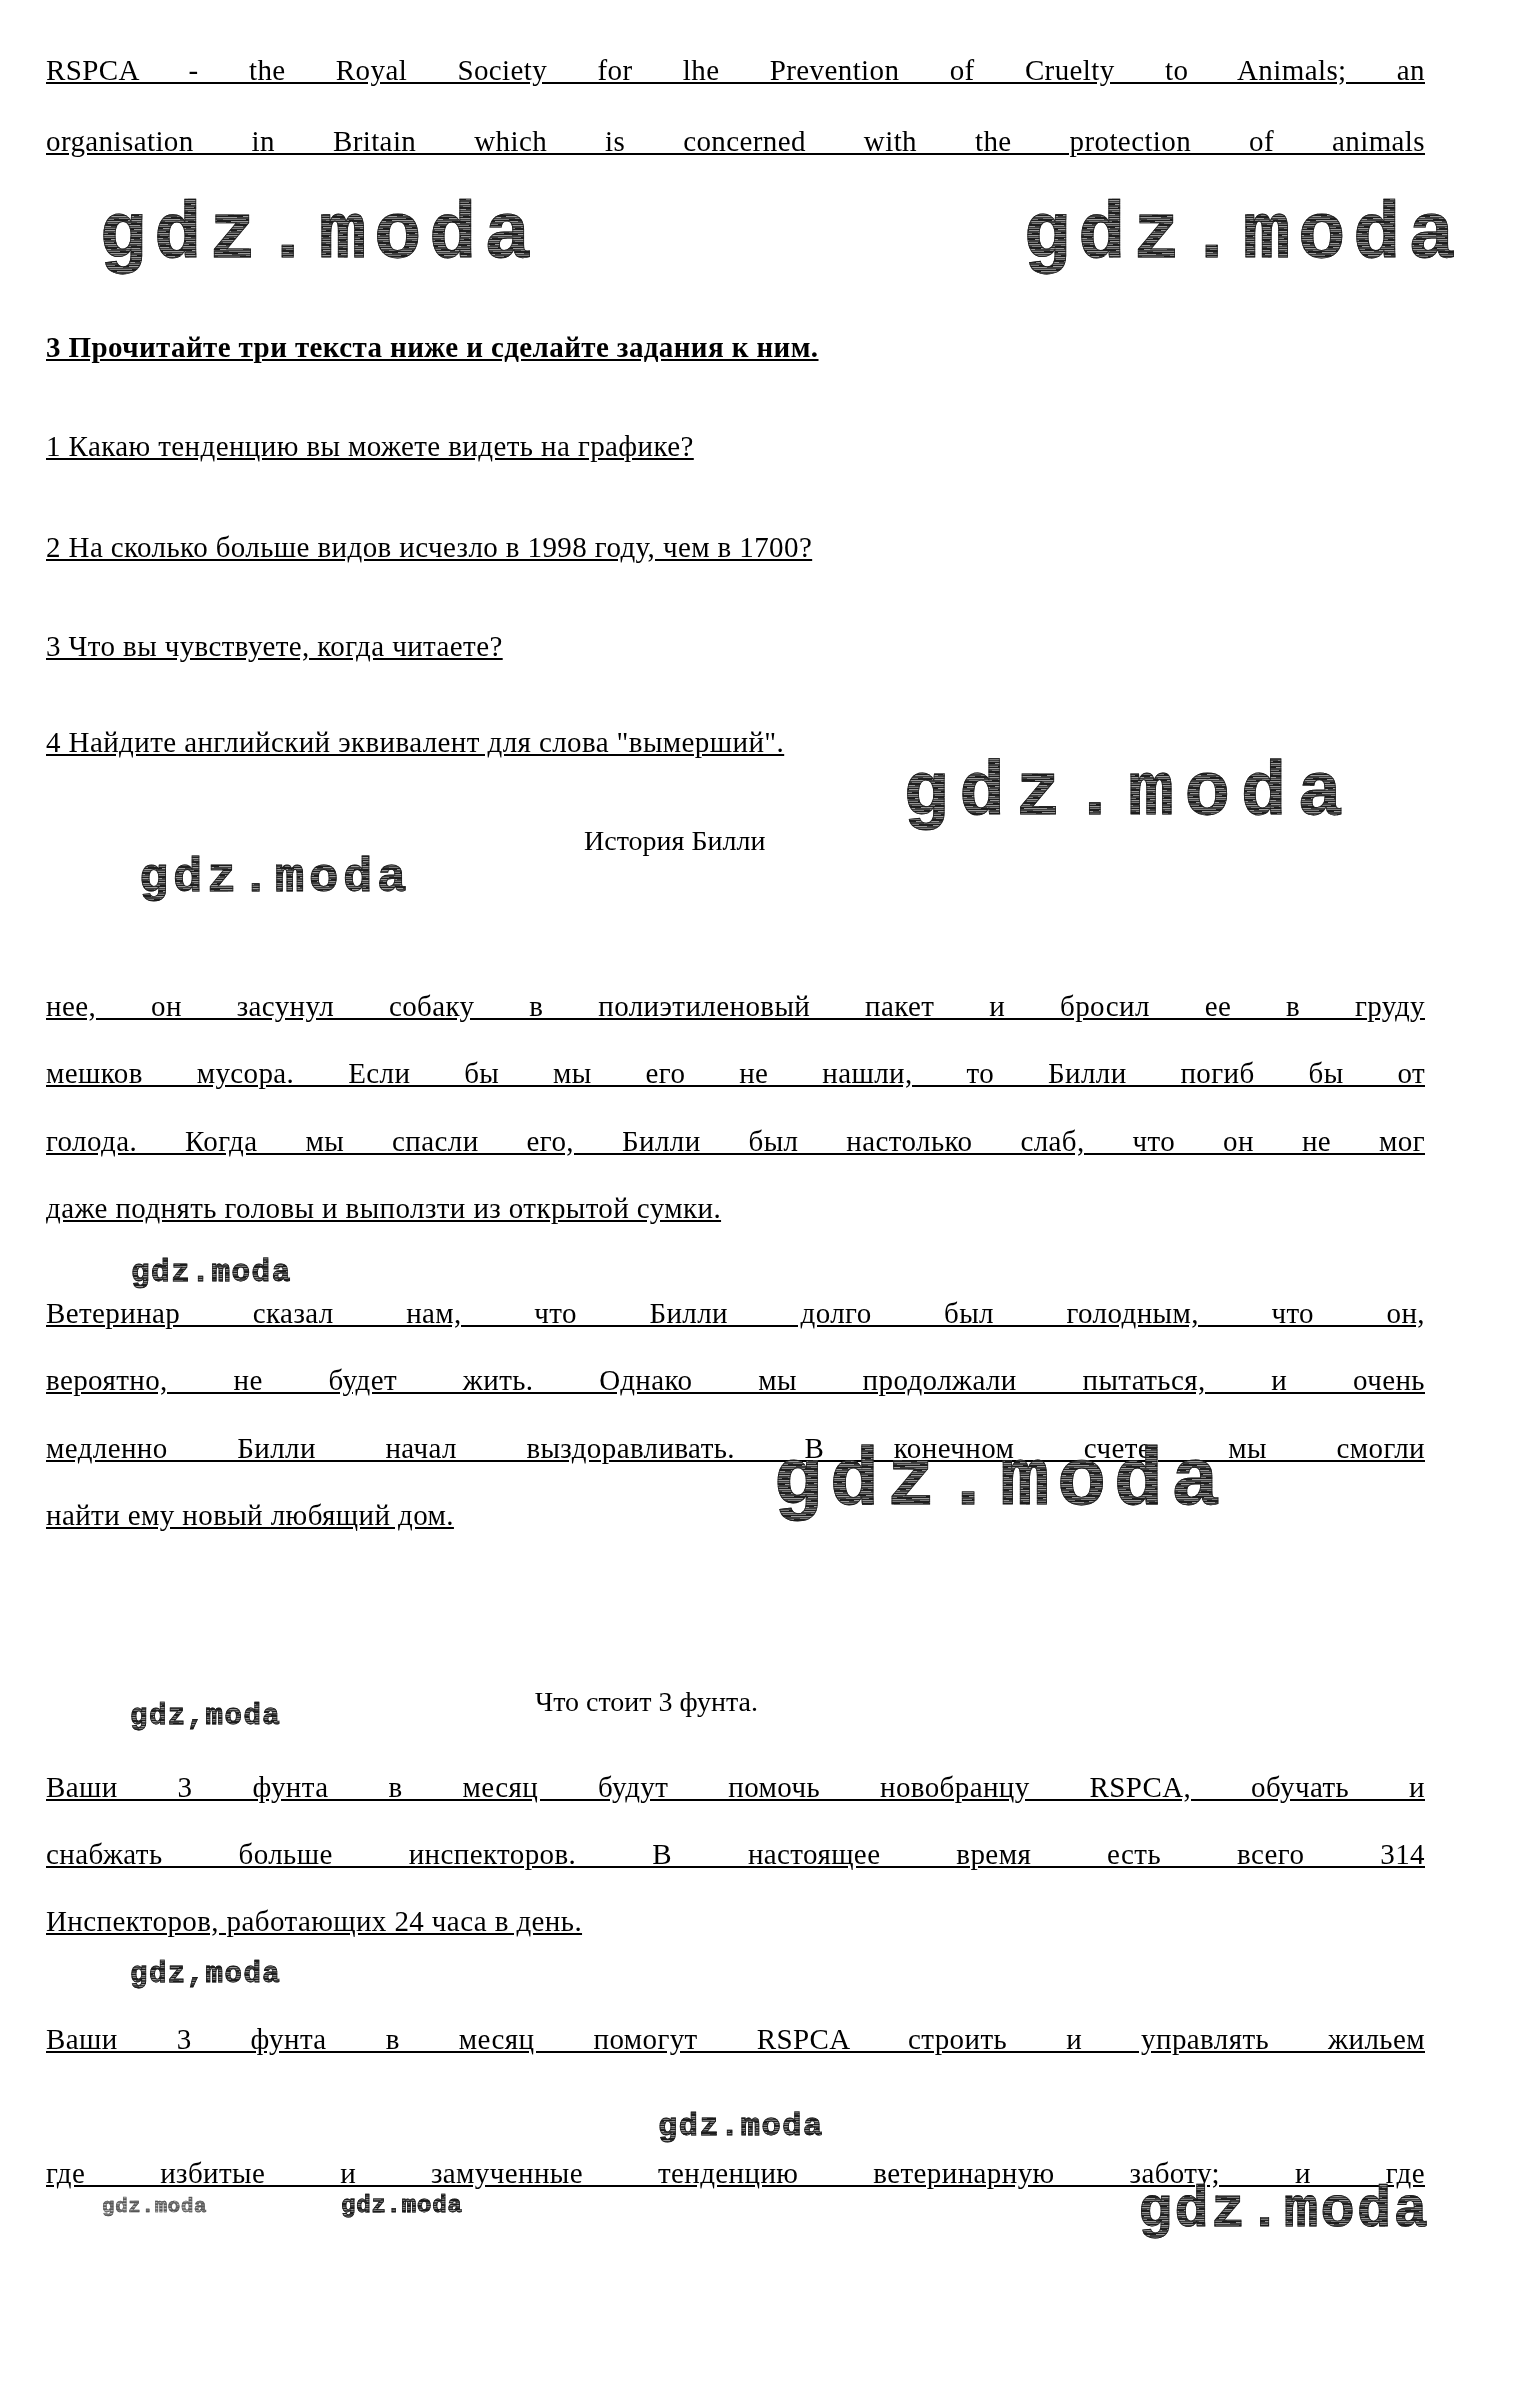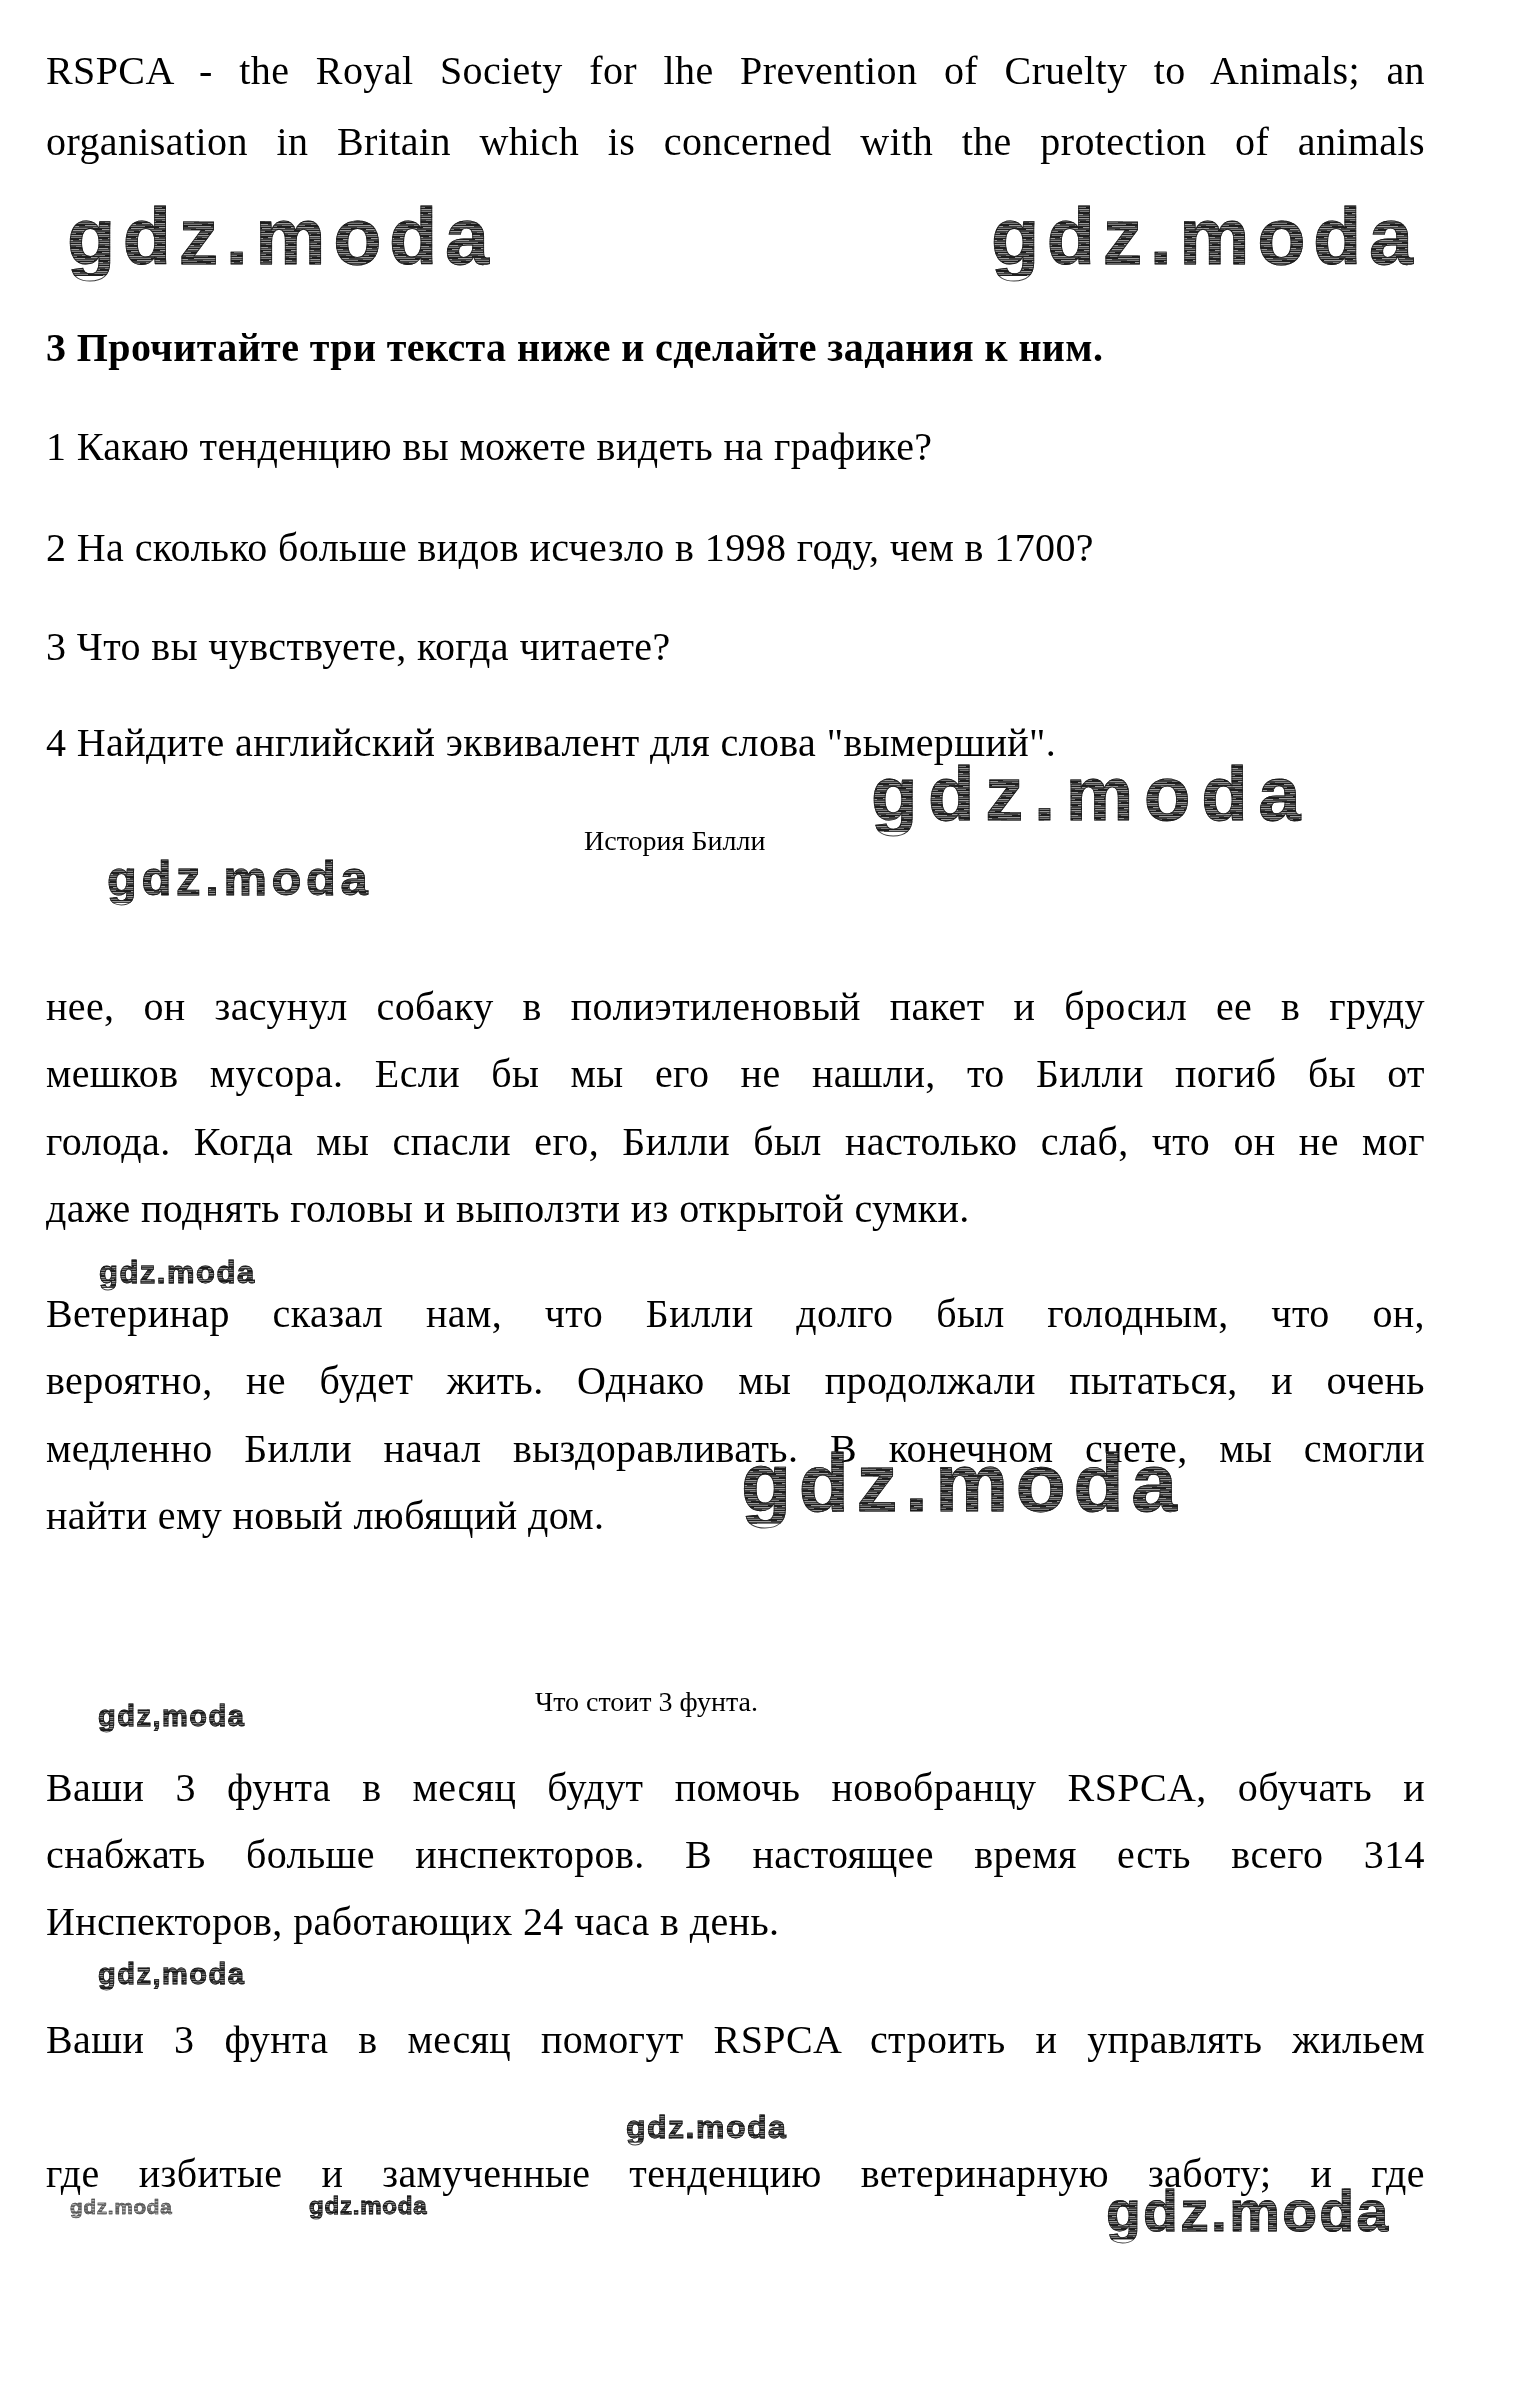"RSPCA - the Royal Society" .ln { font-size: 40px -> 29px; text-decoration: none -> underline }
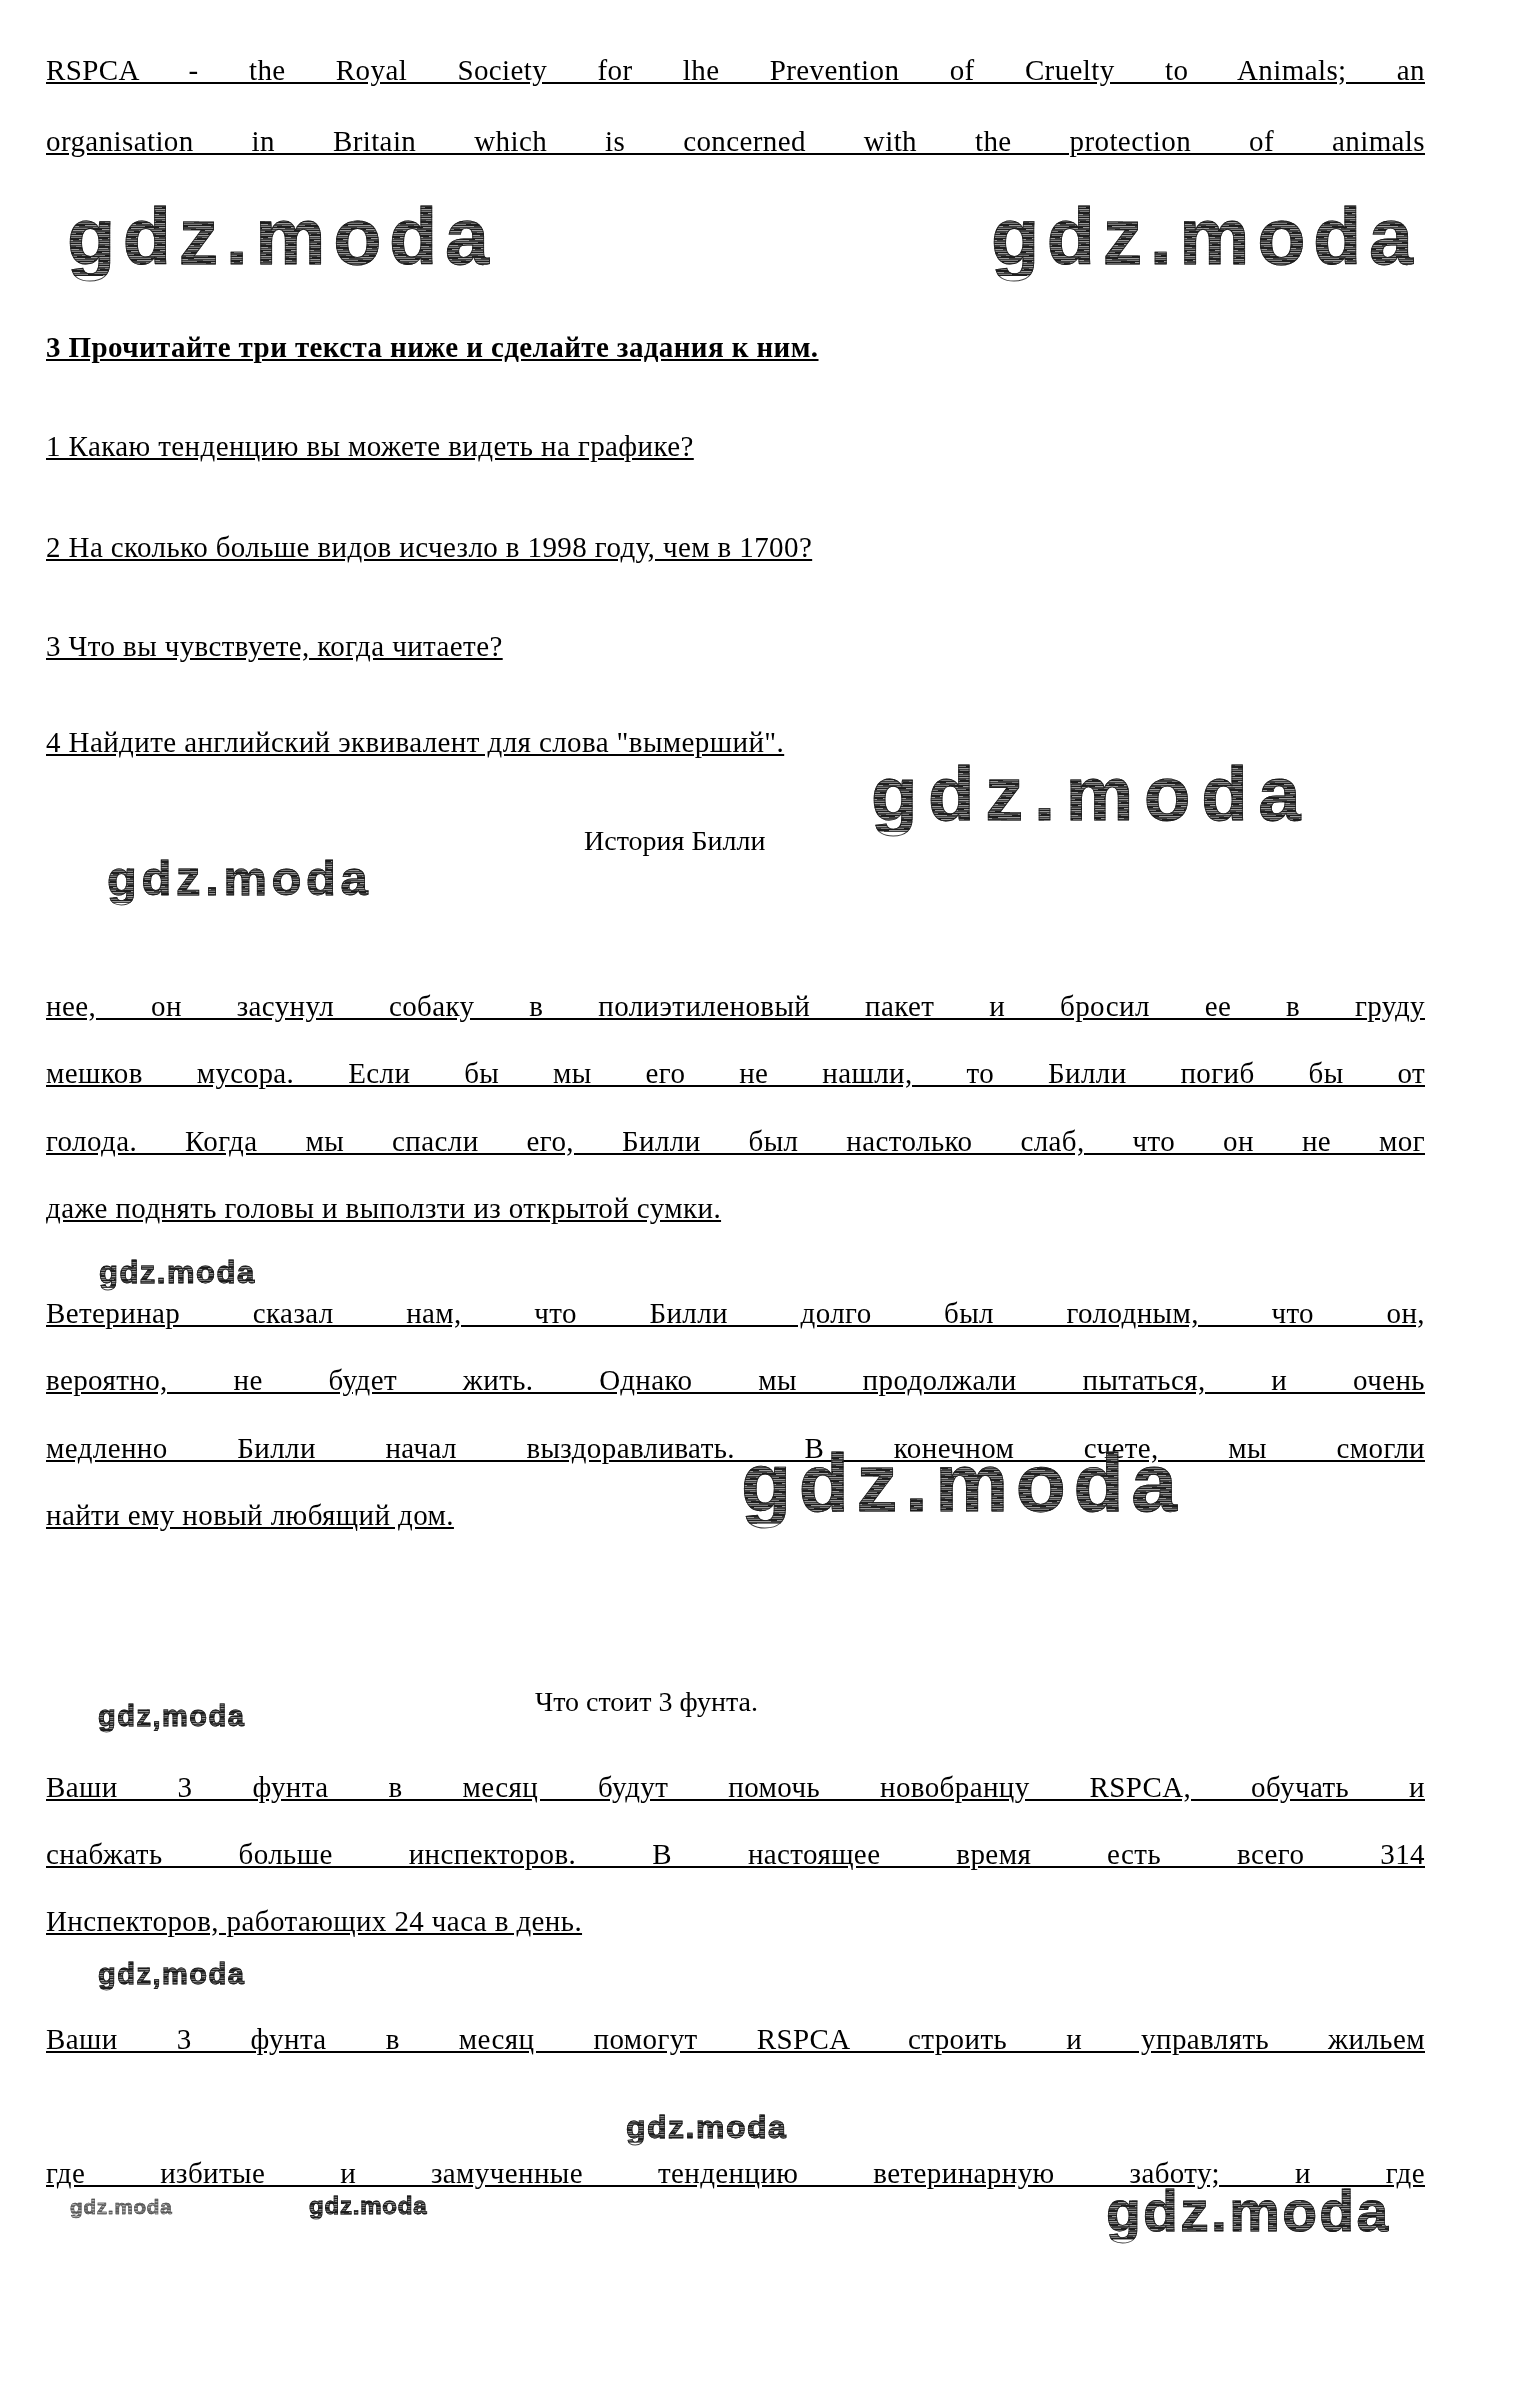"gdz.moda" .wm { font-family: Liberation Sans, sans-serif -> Liberation Mono, monospace; margin-left: none -> 32px }
